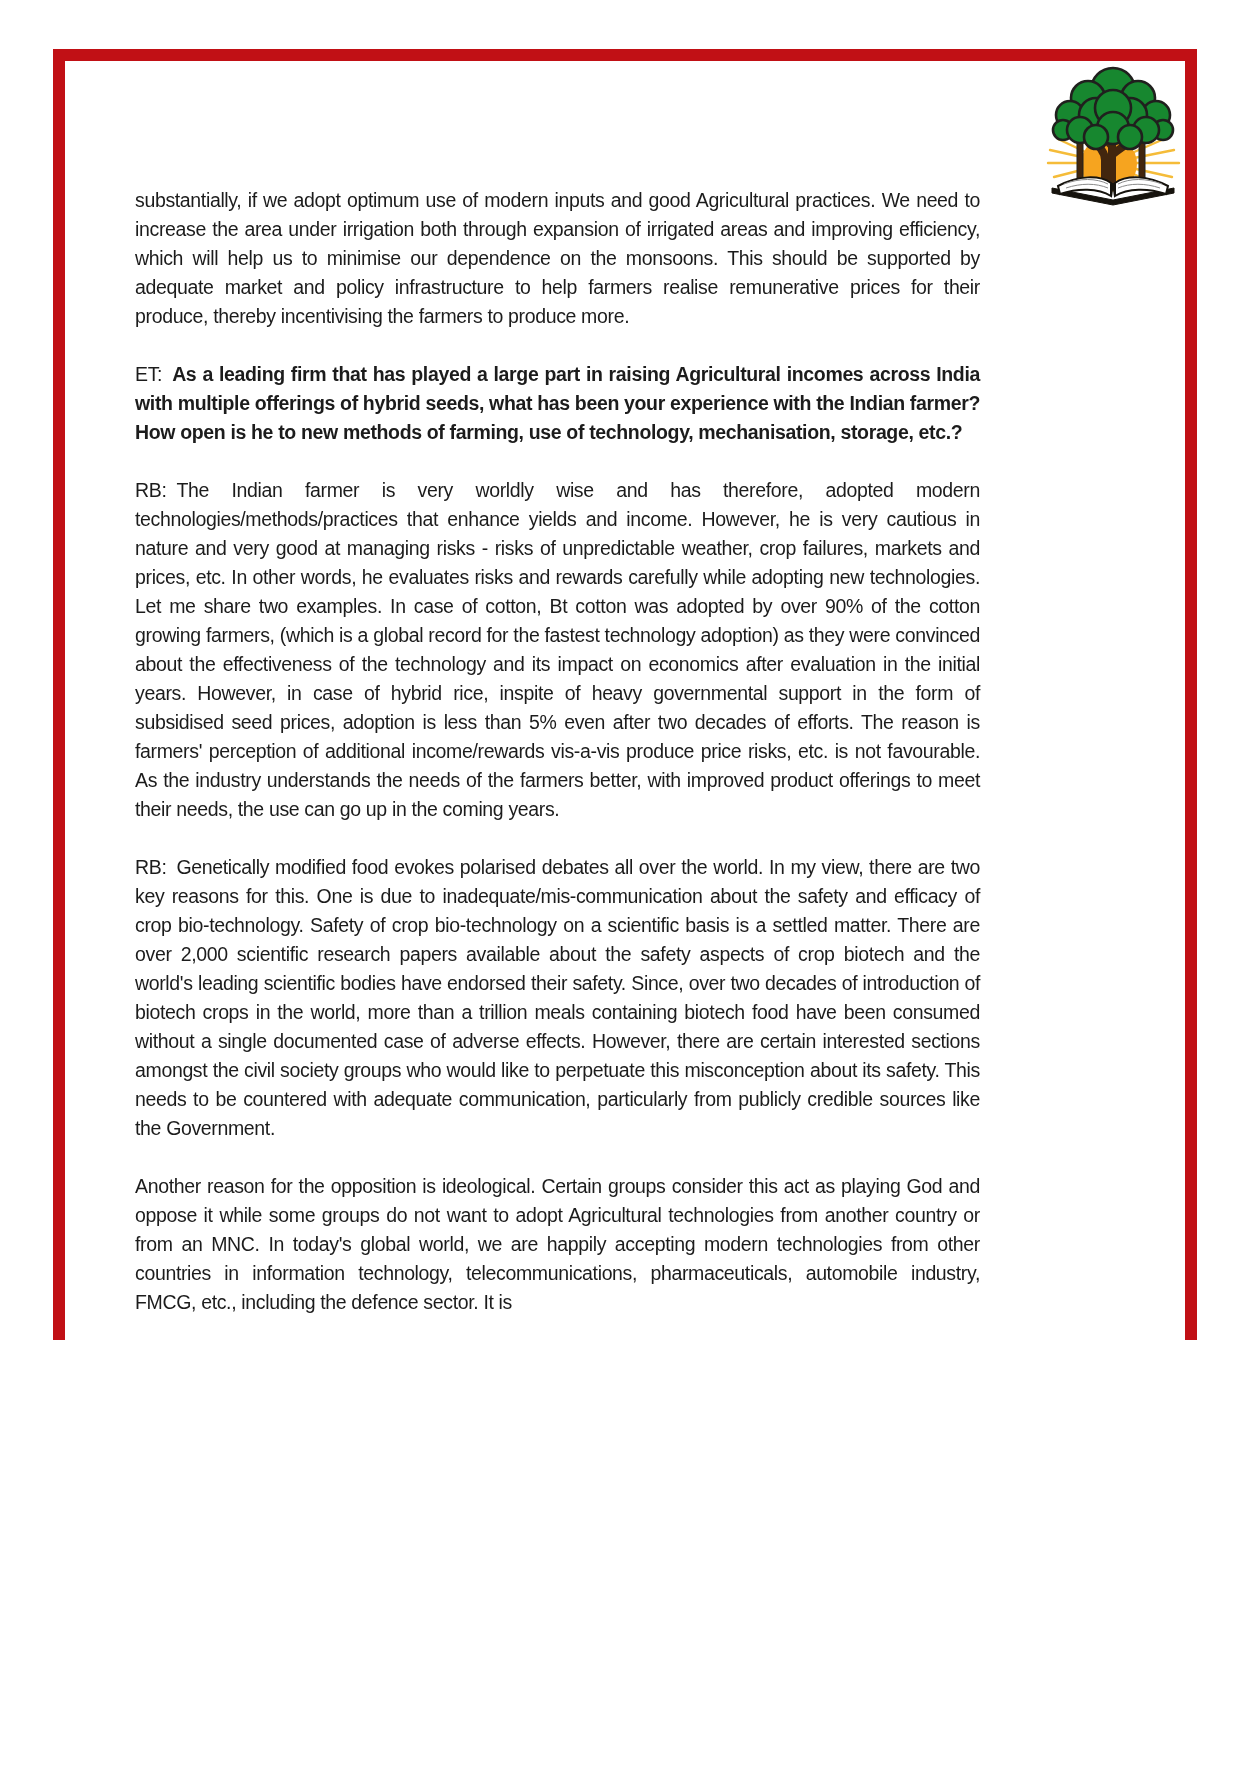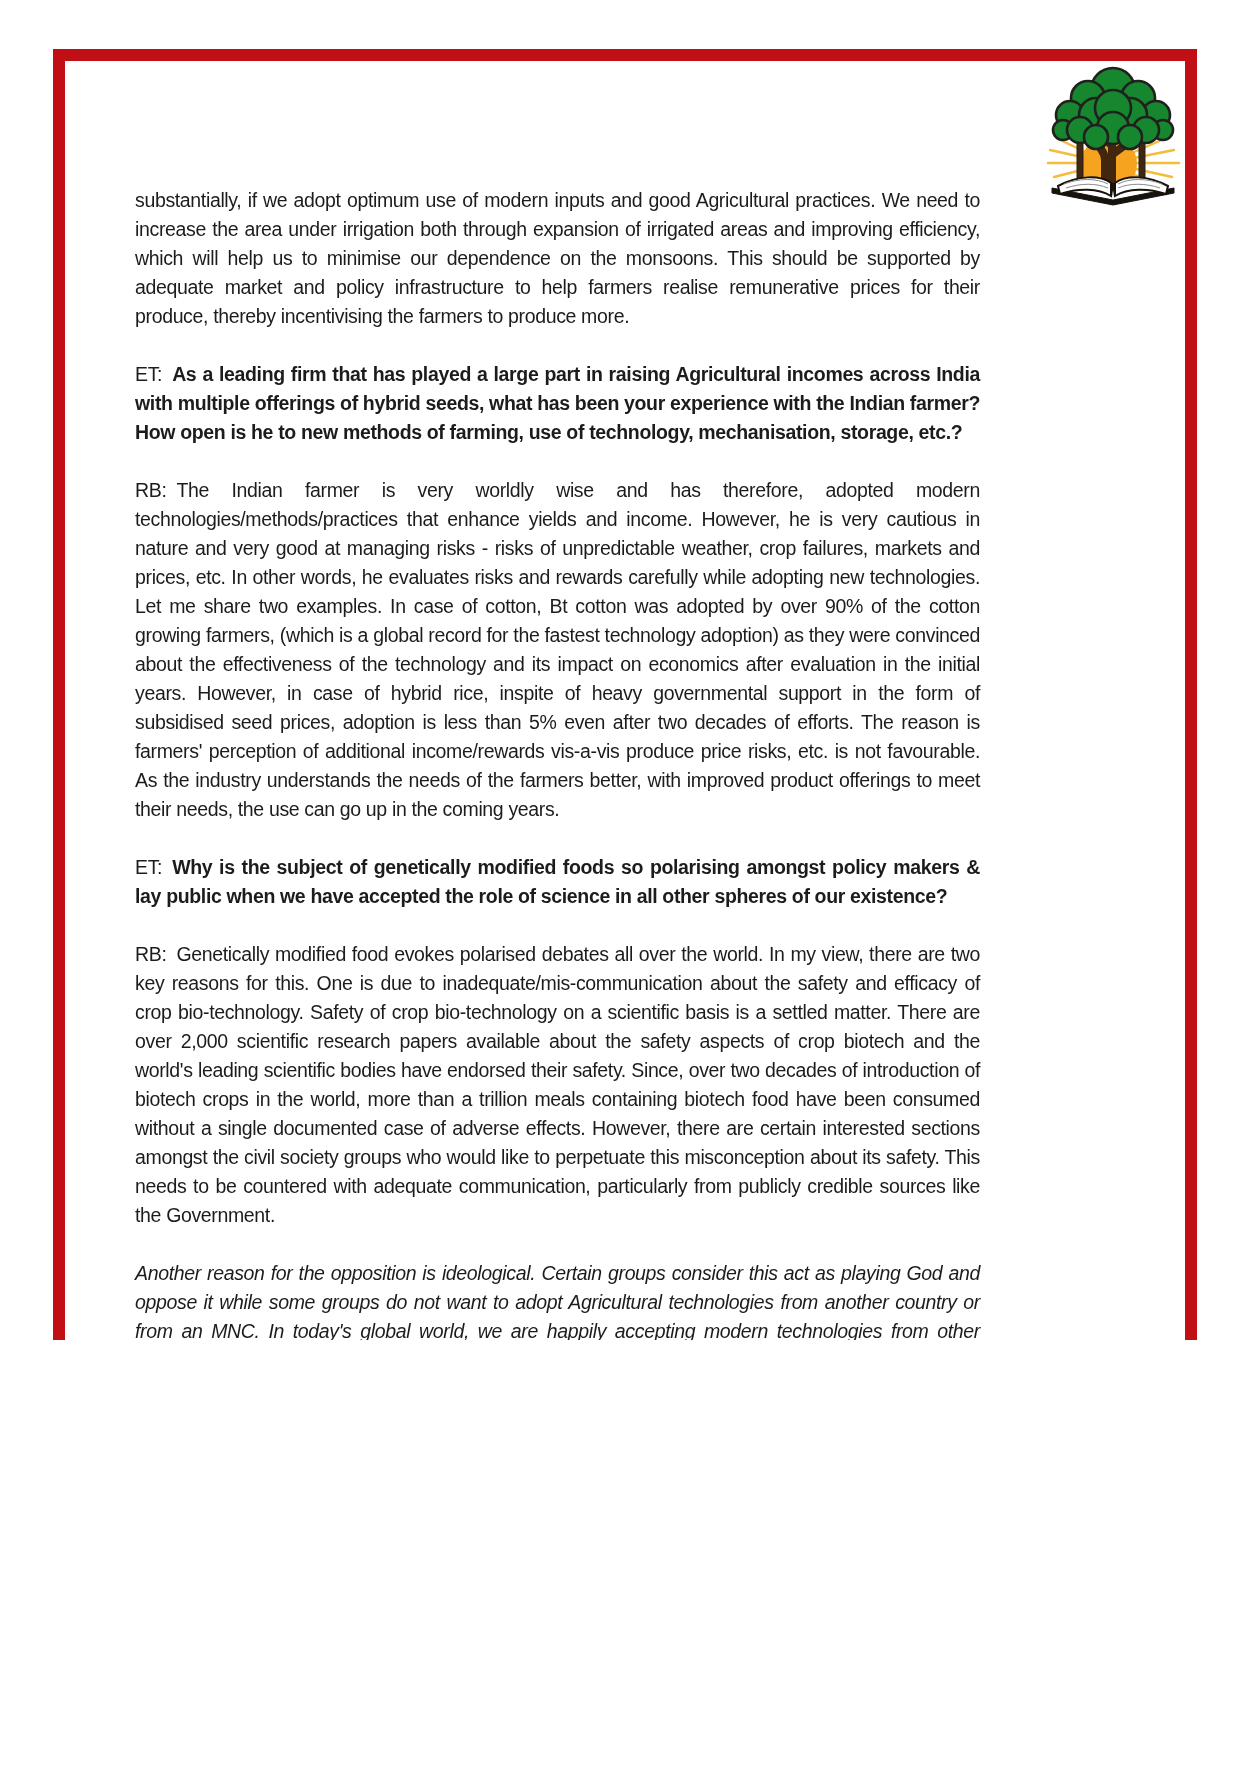"ET: Why is the subject" p.para { html: <p> <span>ET:</span><span>Why is the subject of genetically modified foods so polarising amongst policy makers &amp; lay public when we have accepted the role of science in all other spheres of our existence?</span> </p> -> none }
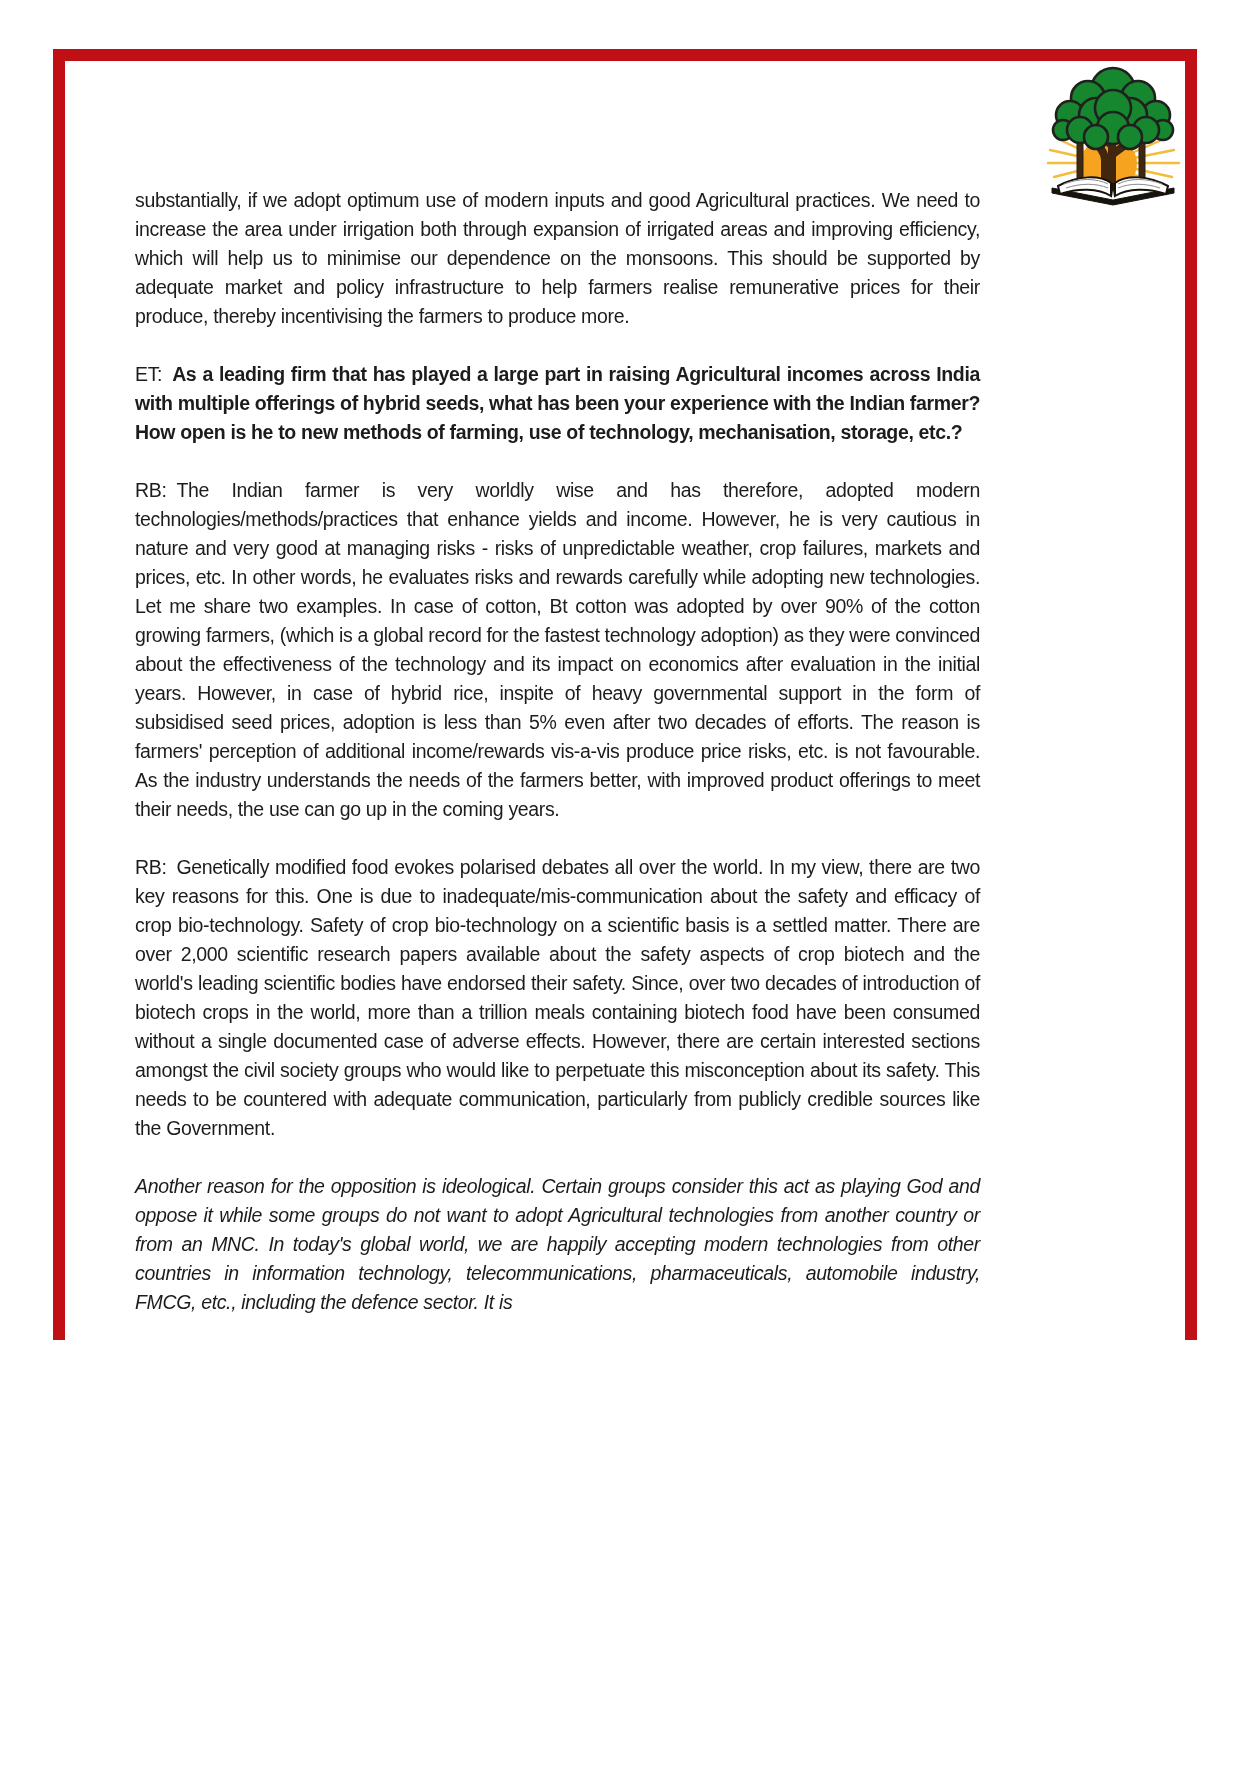"Another reason for the opposition" .para:last-child { font-style: italic -> none }
